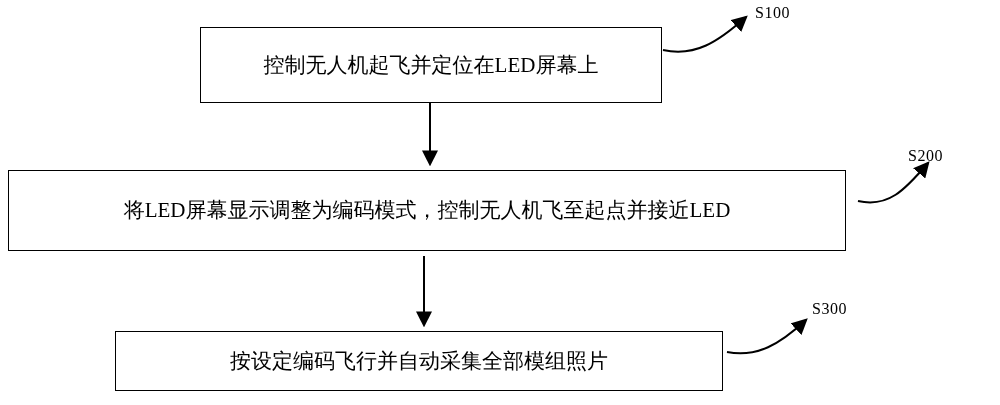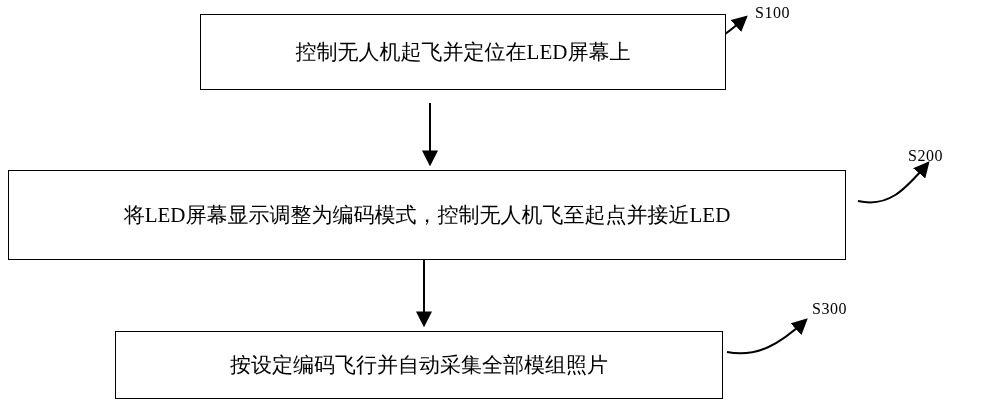"控制无人机起飞并定位在LED屏幕上" .box-1 { top: 14px -> 27px; width: 526px -> 462px }
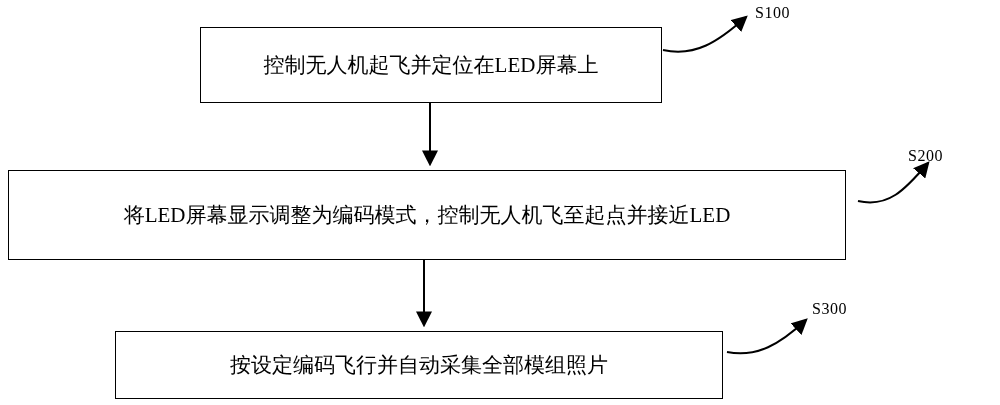"将LED屏幕显示调整为编码模式，控制无人机飞至起点并接近LED" .box-2 { height: 90px -> 81px }
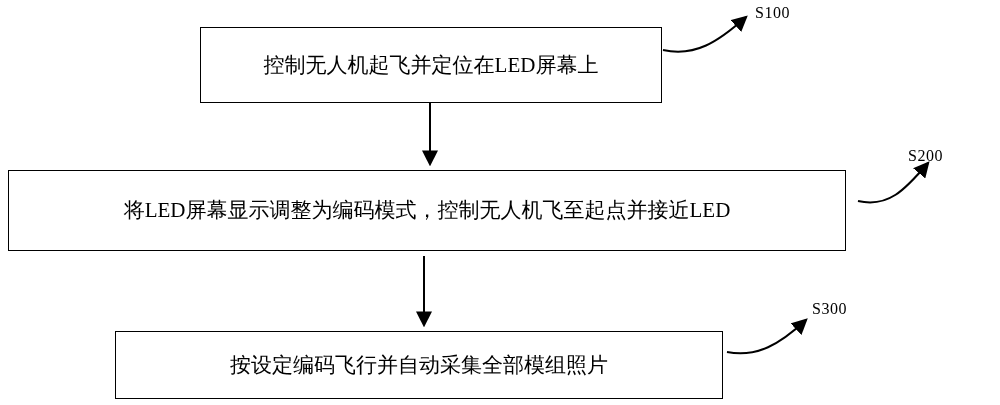"按设定编码飞行并自动采集全部模组照片" .box-3 { height: 68px -> 60px }
